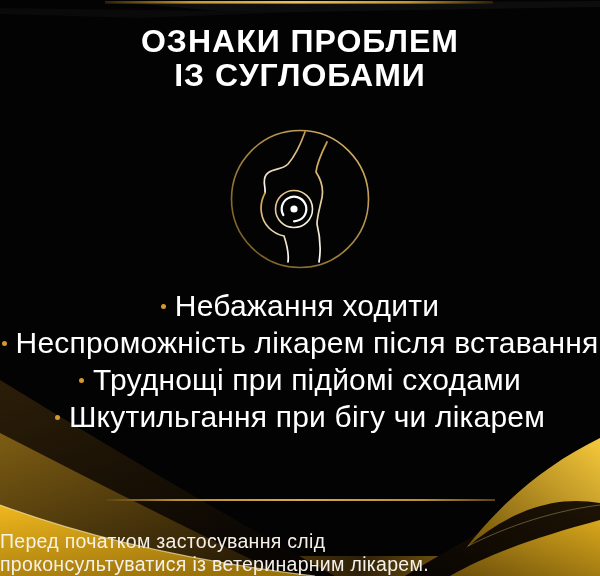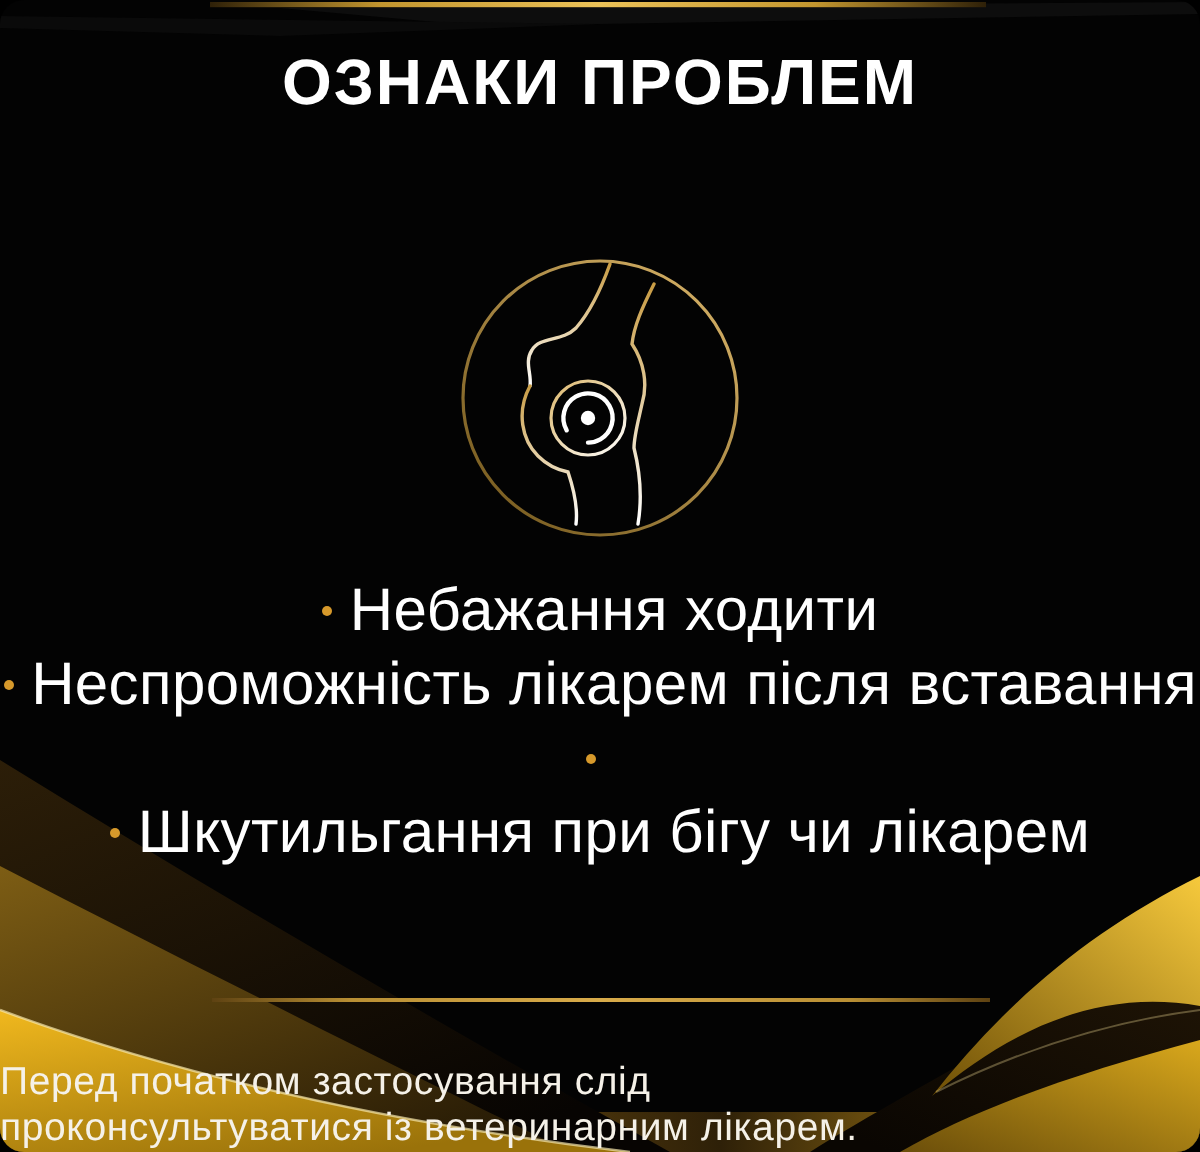"ОЗНАКИ ПРОБЛЕМ" .canvas { border-radius: 12px -> none }
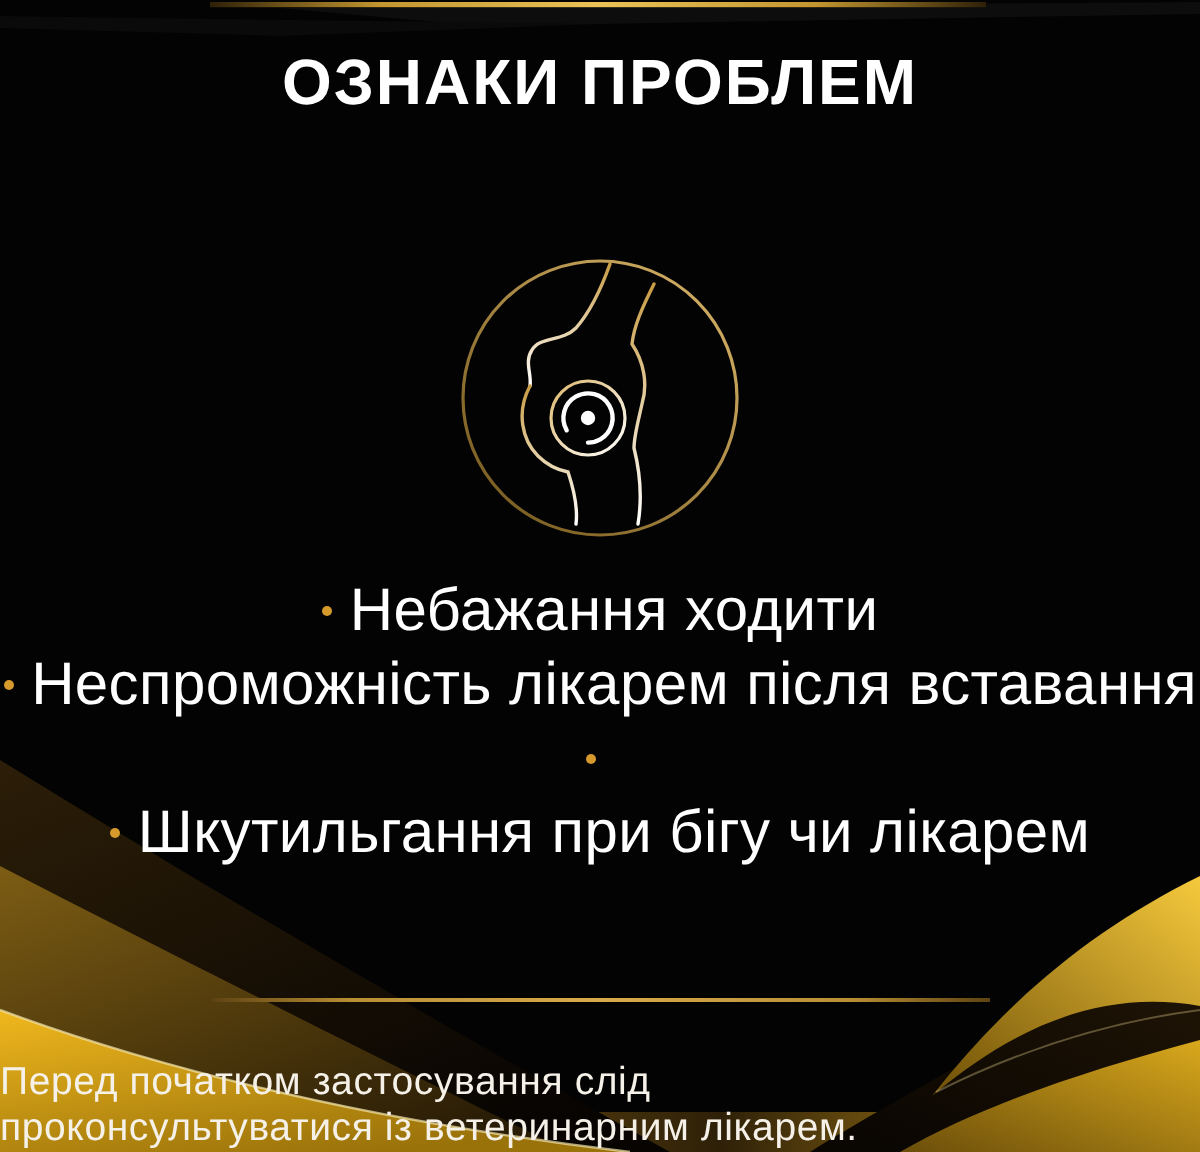"ІЗ СУГЛОБАМИ" span { html: none -> <span>ІЗ СУГЛОБАМИ</span> }
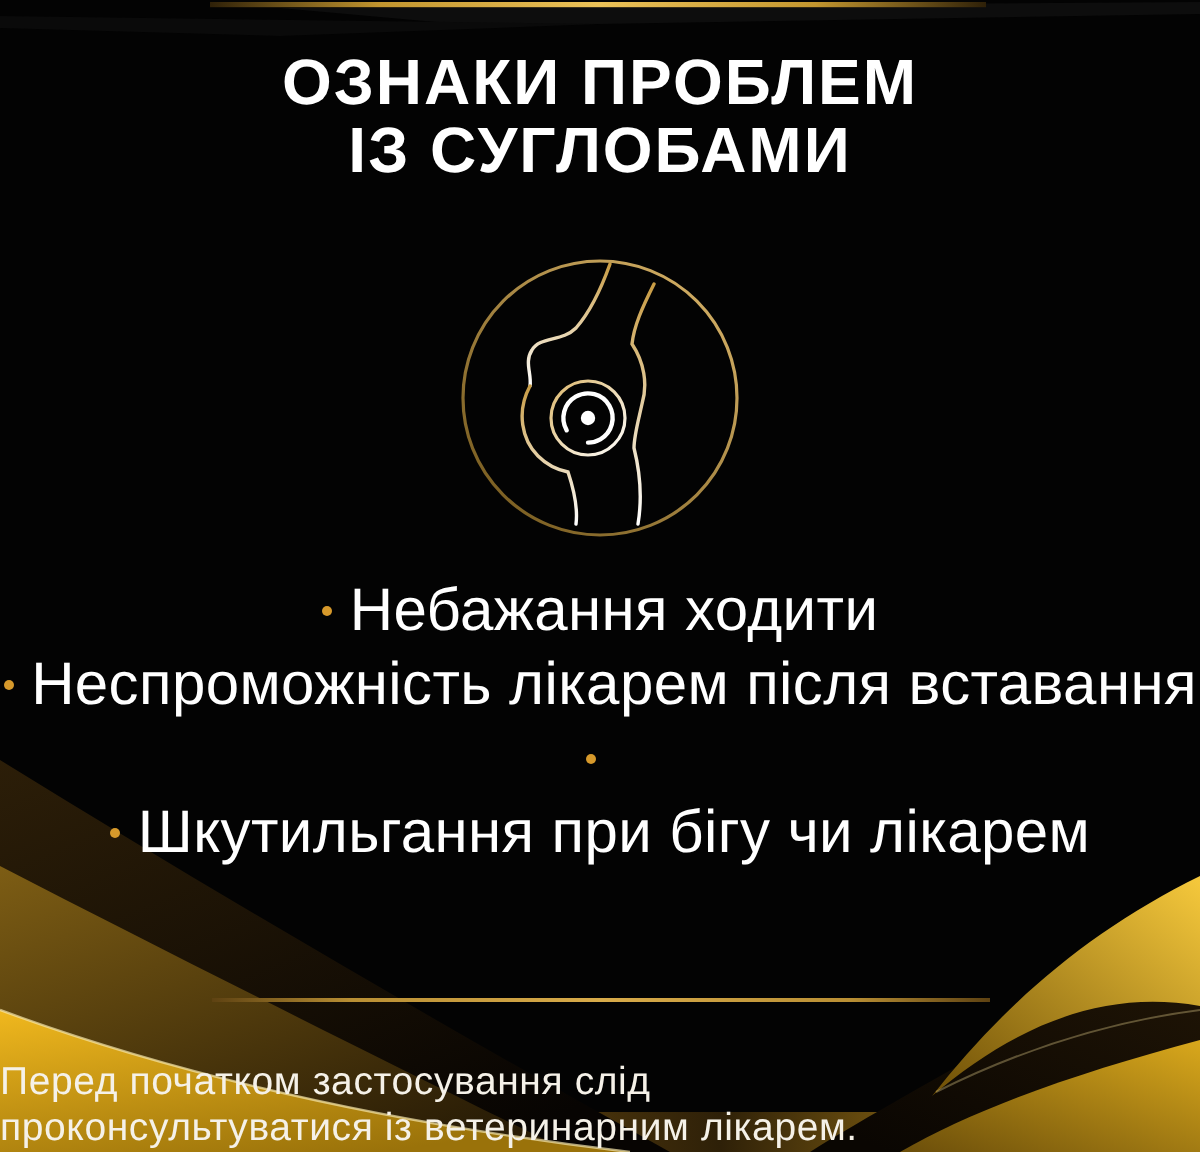"Труднощі при підйомі сходами" span { html: none -> <span>Труднощі при підйомі сходами</span> }
